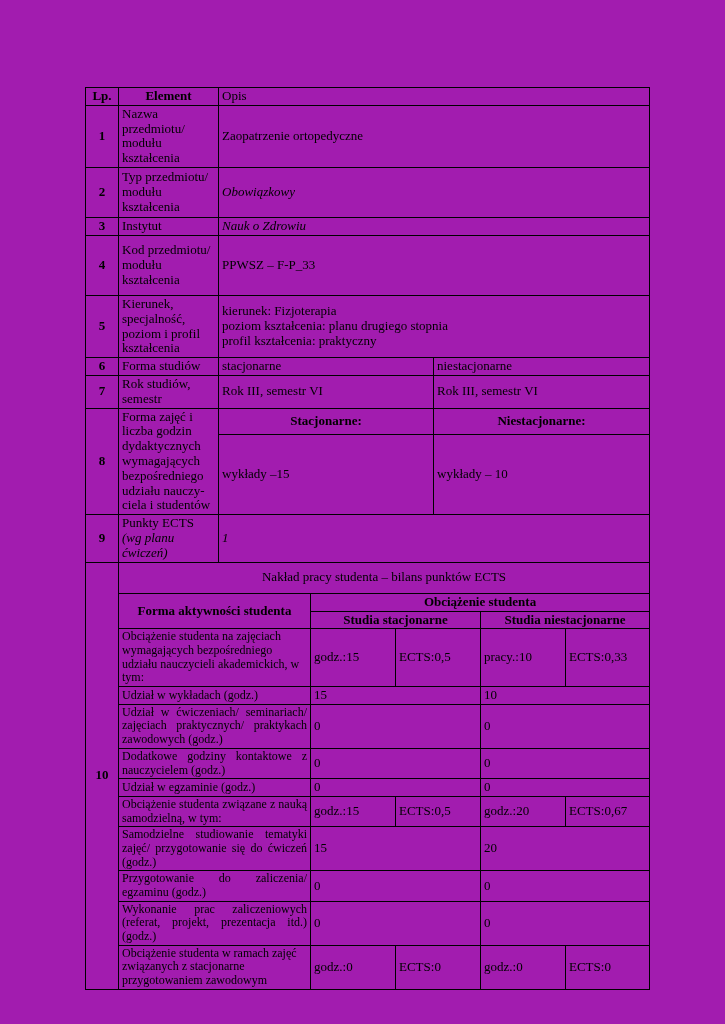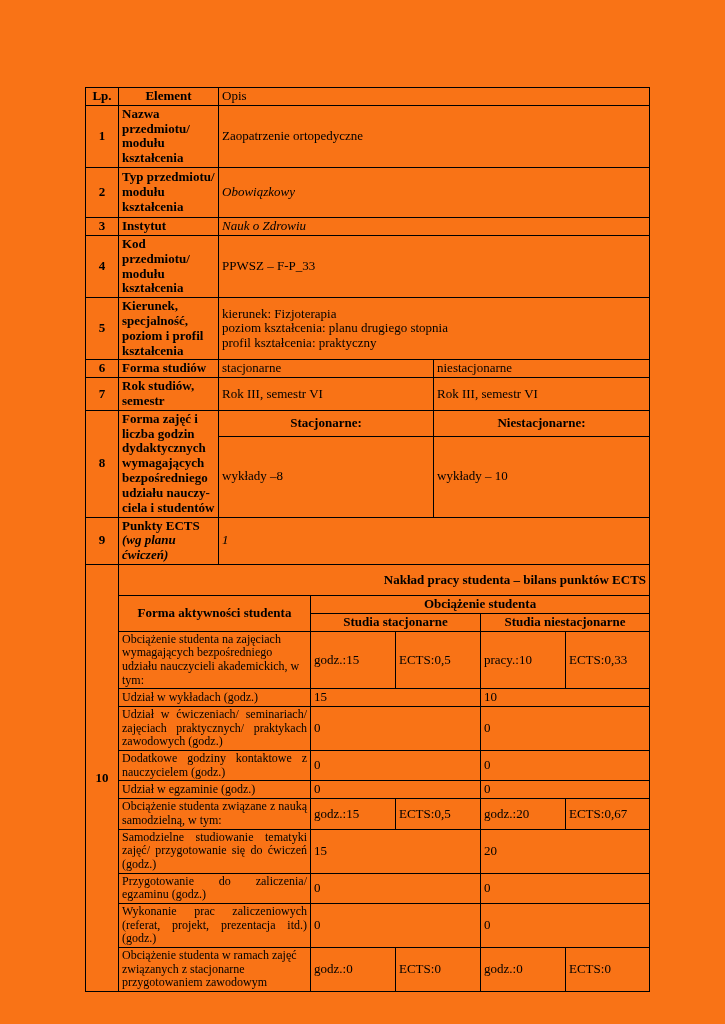"Lp." .page { background: #f97316 -> #a21caf }
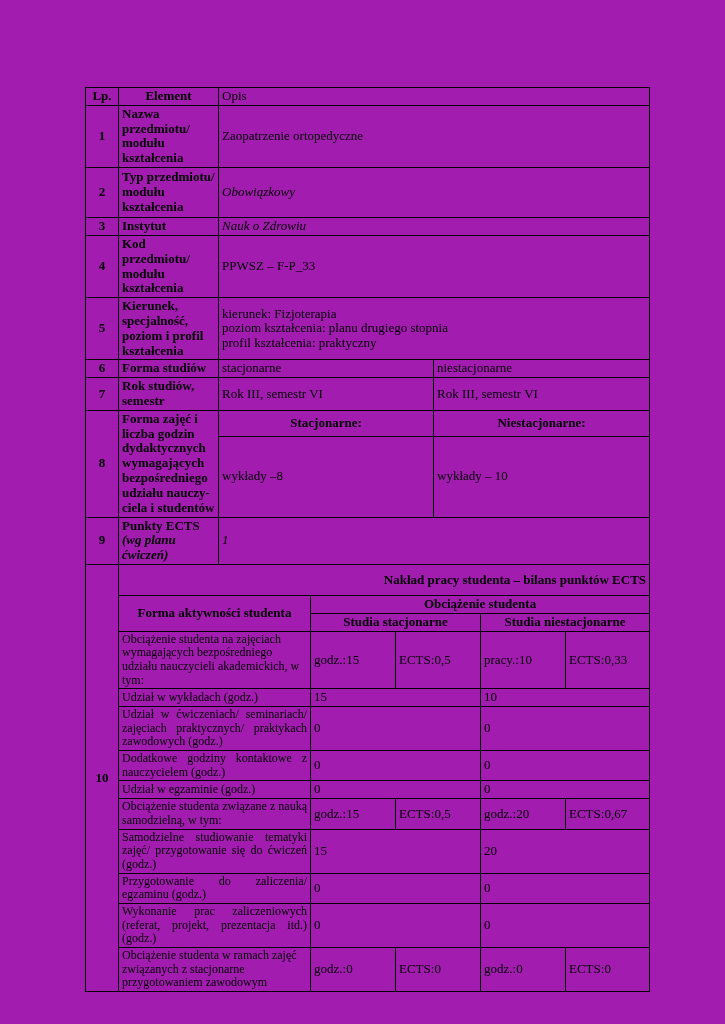"Nazwa przedmiotu/ modułu kształcenia" .lbl { font-weight: bold -> normal }
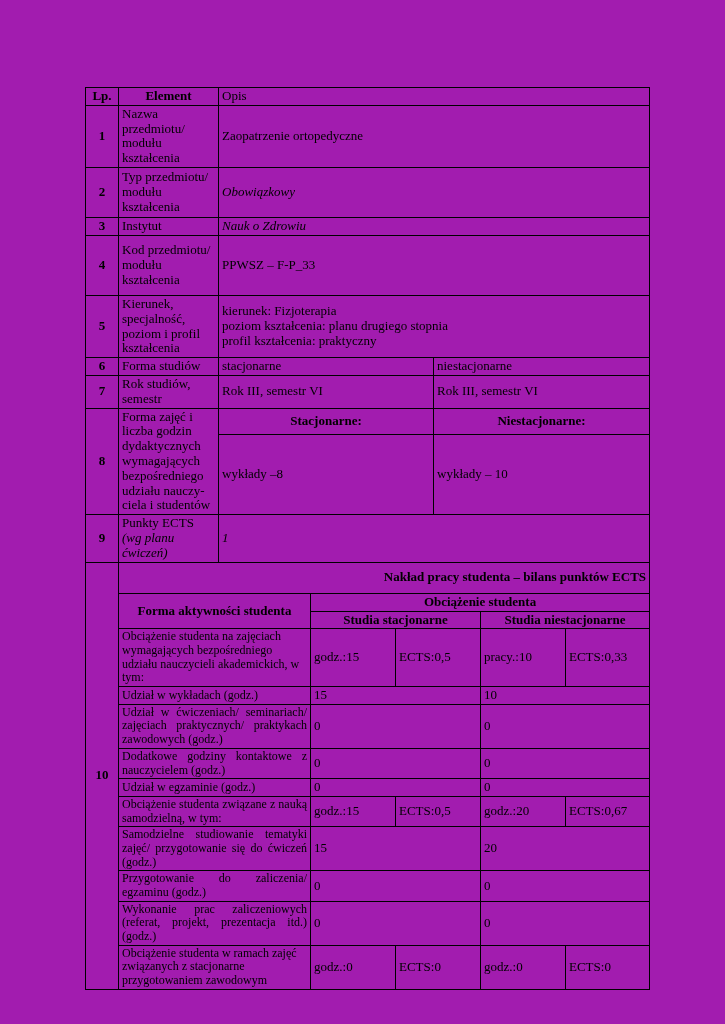"wykłady –8" td { text: 8 -> 15 }
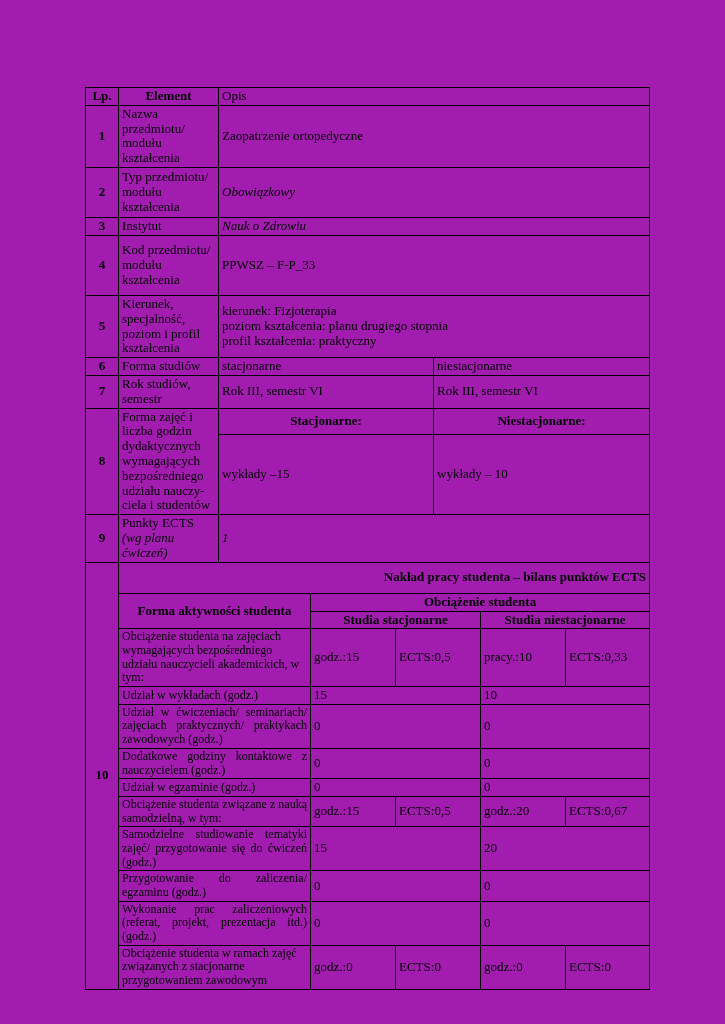"Nakład pracy studenta – bilans" .title { font-weight: bold -> normal; text-align: right -> center }
